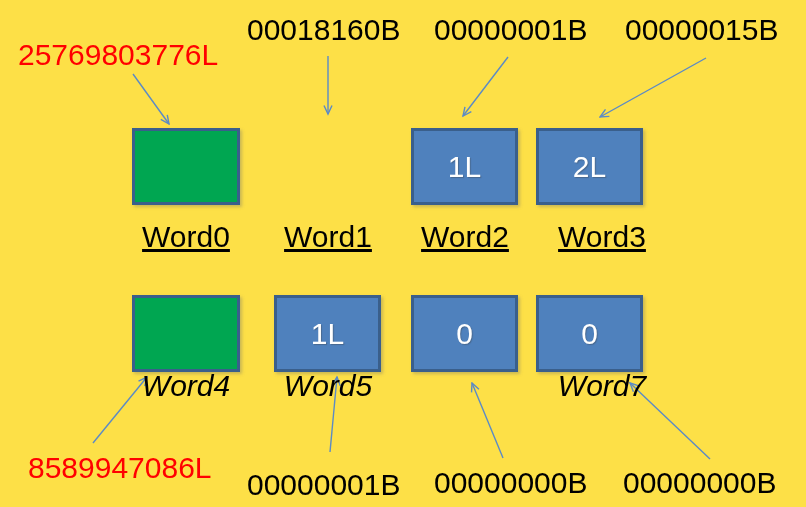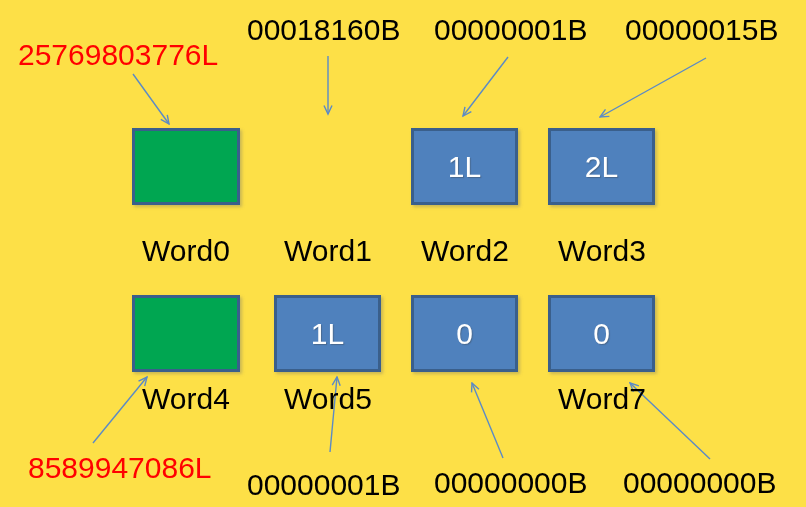"2L" .col3 { left: 548px -> 536px }
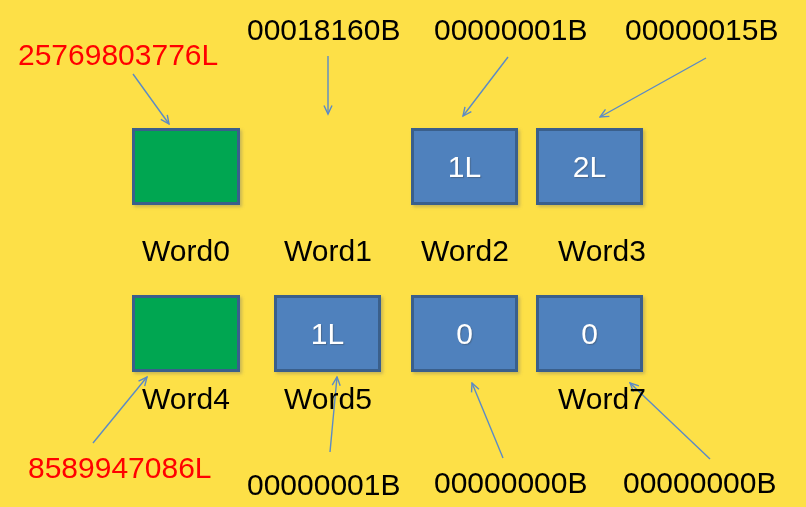"Word0" .lblrow1 { text-decoration: none -> underline; top: 236px -> 222px }
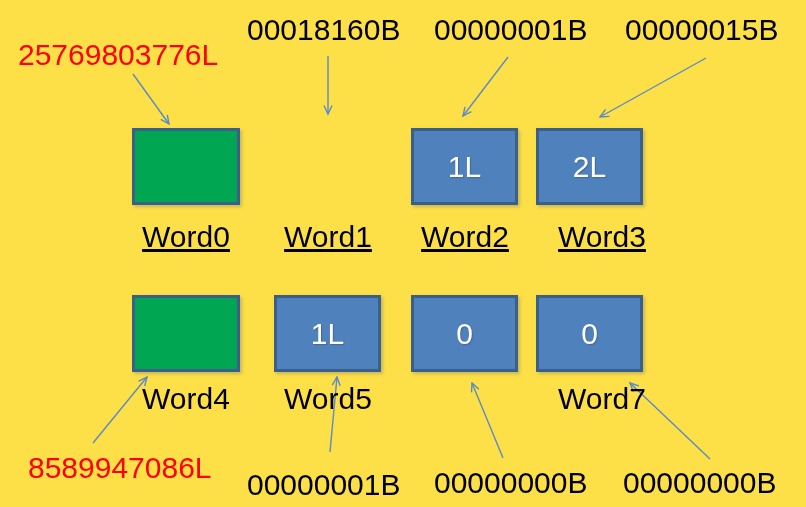"Word4" .lblrow2 { font-style: none -> italic; top: 384px -> 371px }
